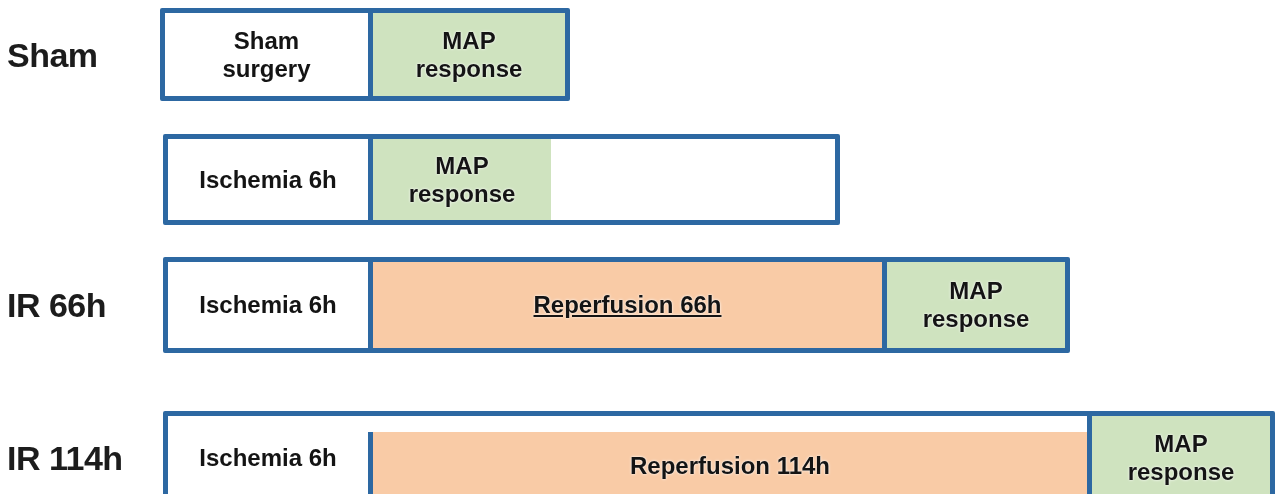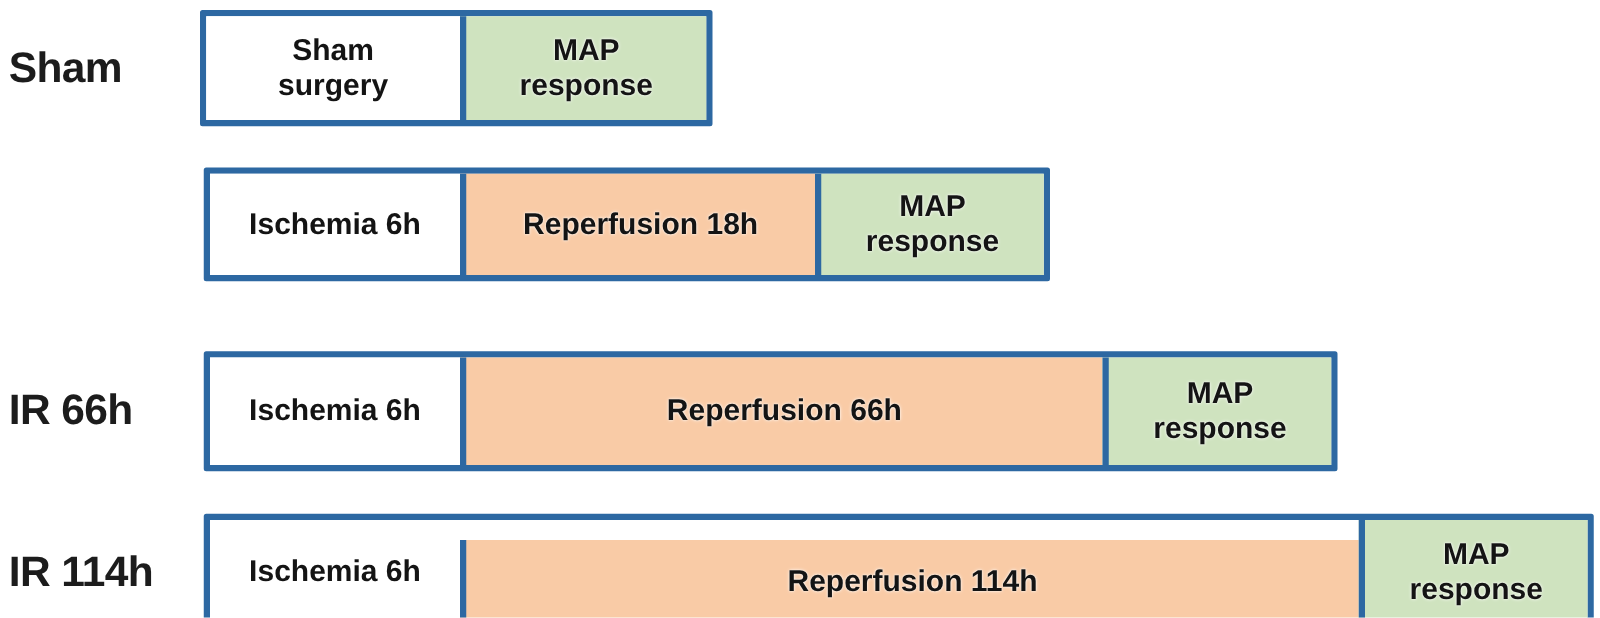"Reperfusion 18h" div.seg { html: <div>Reperfusion 18h</div> -> none }
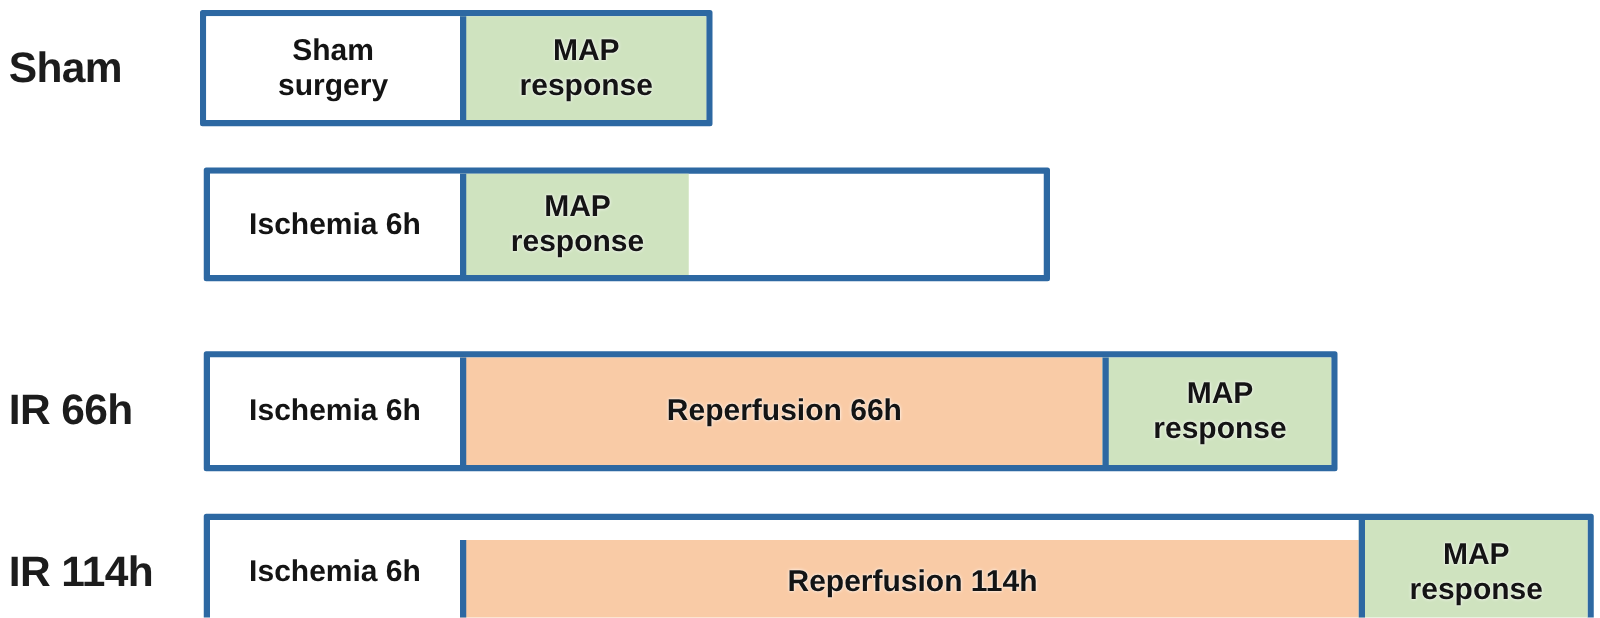"IR 66h" div.row { margin-top: 24px -> none }
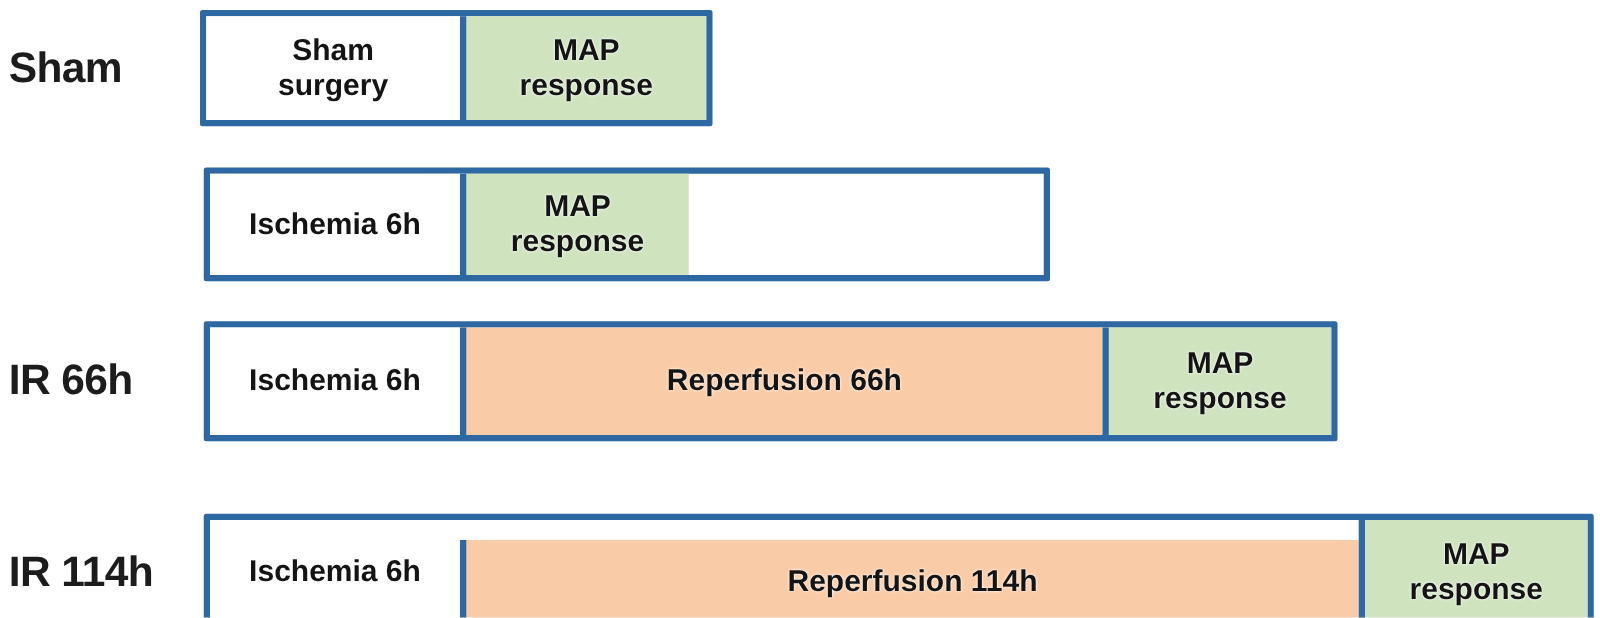"Reperfusion 66h" div.seg { text-decoration: none -> underline }
